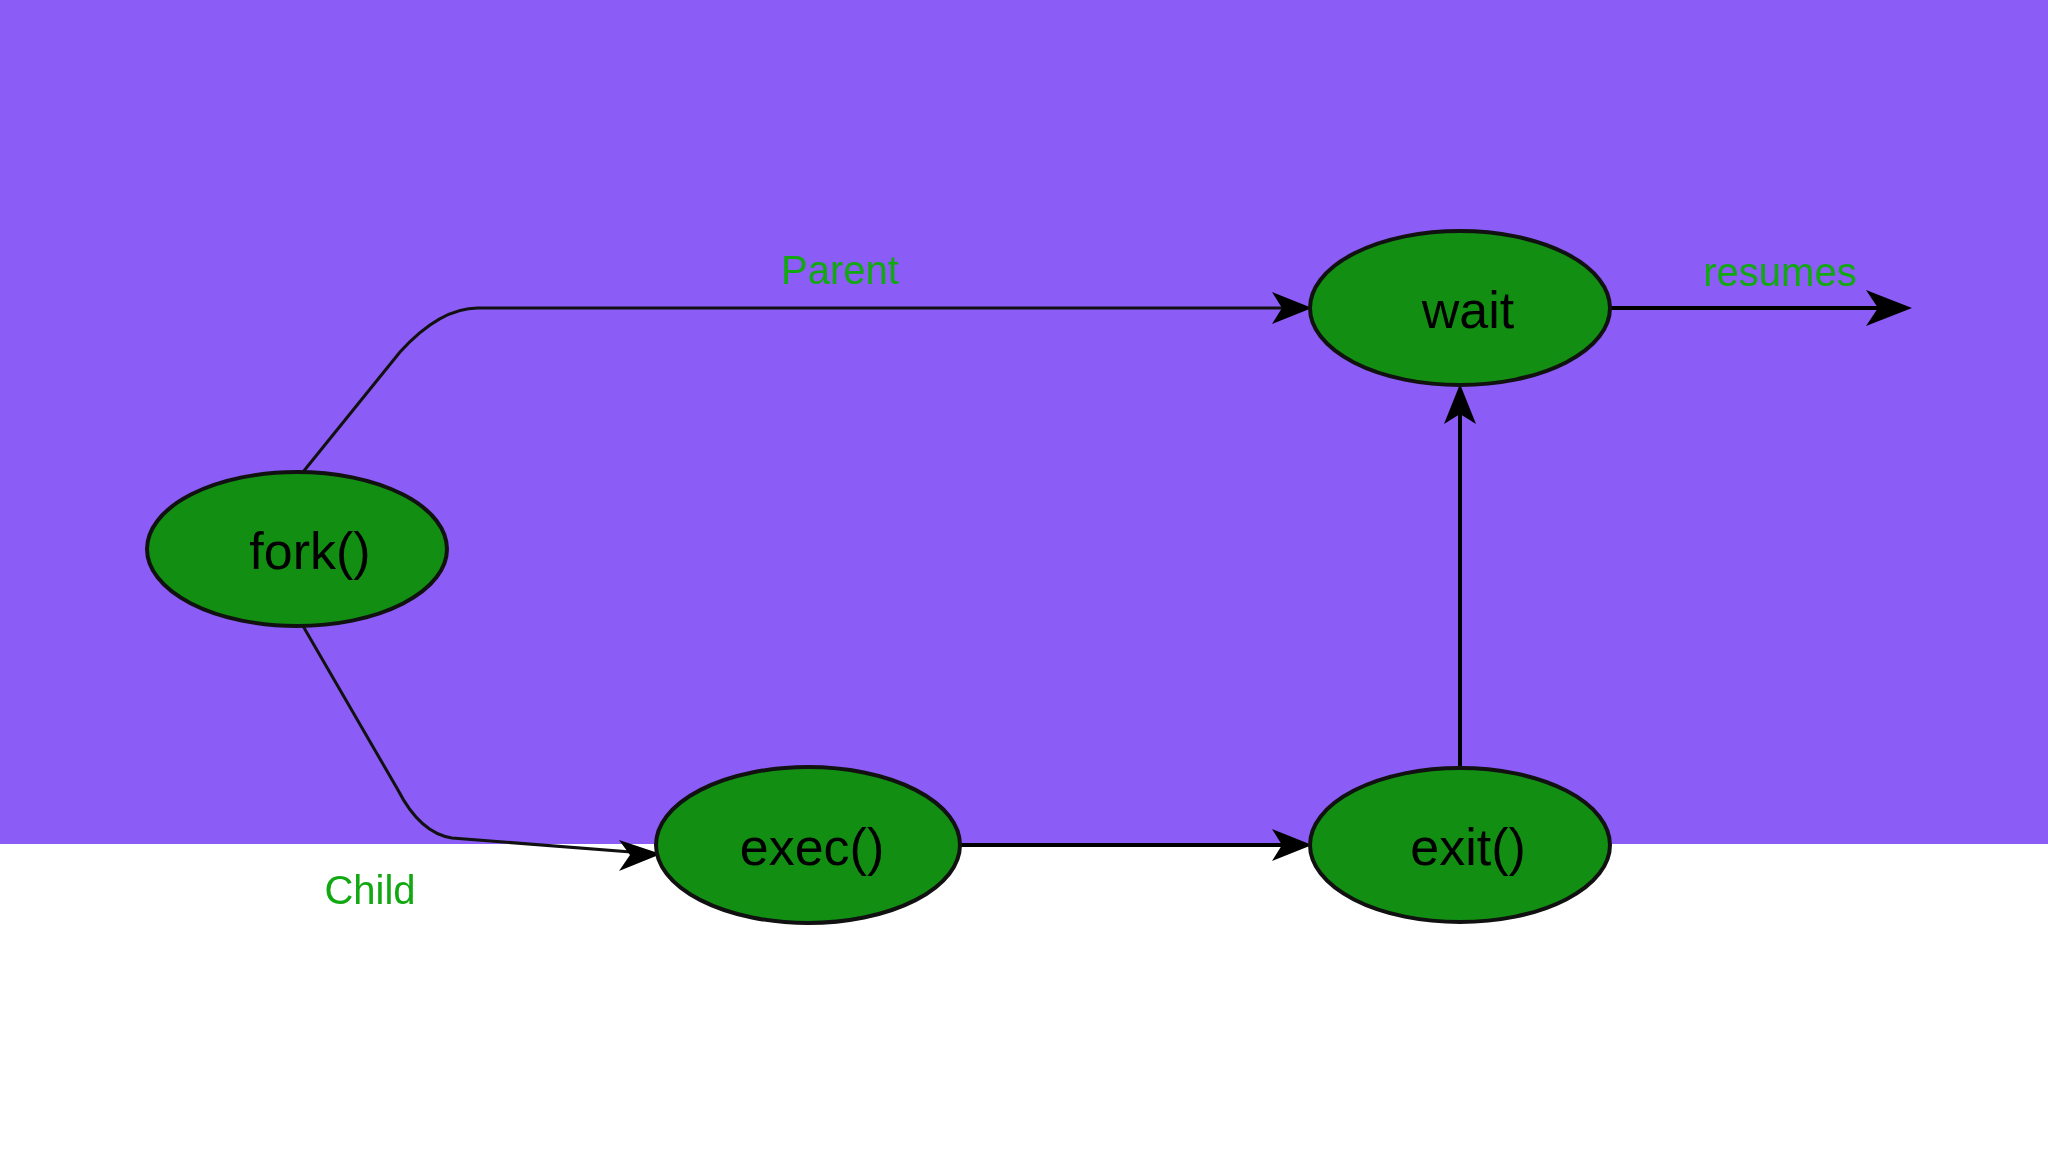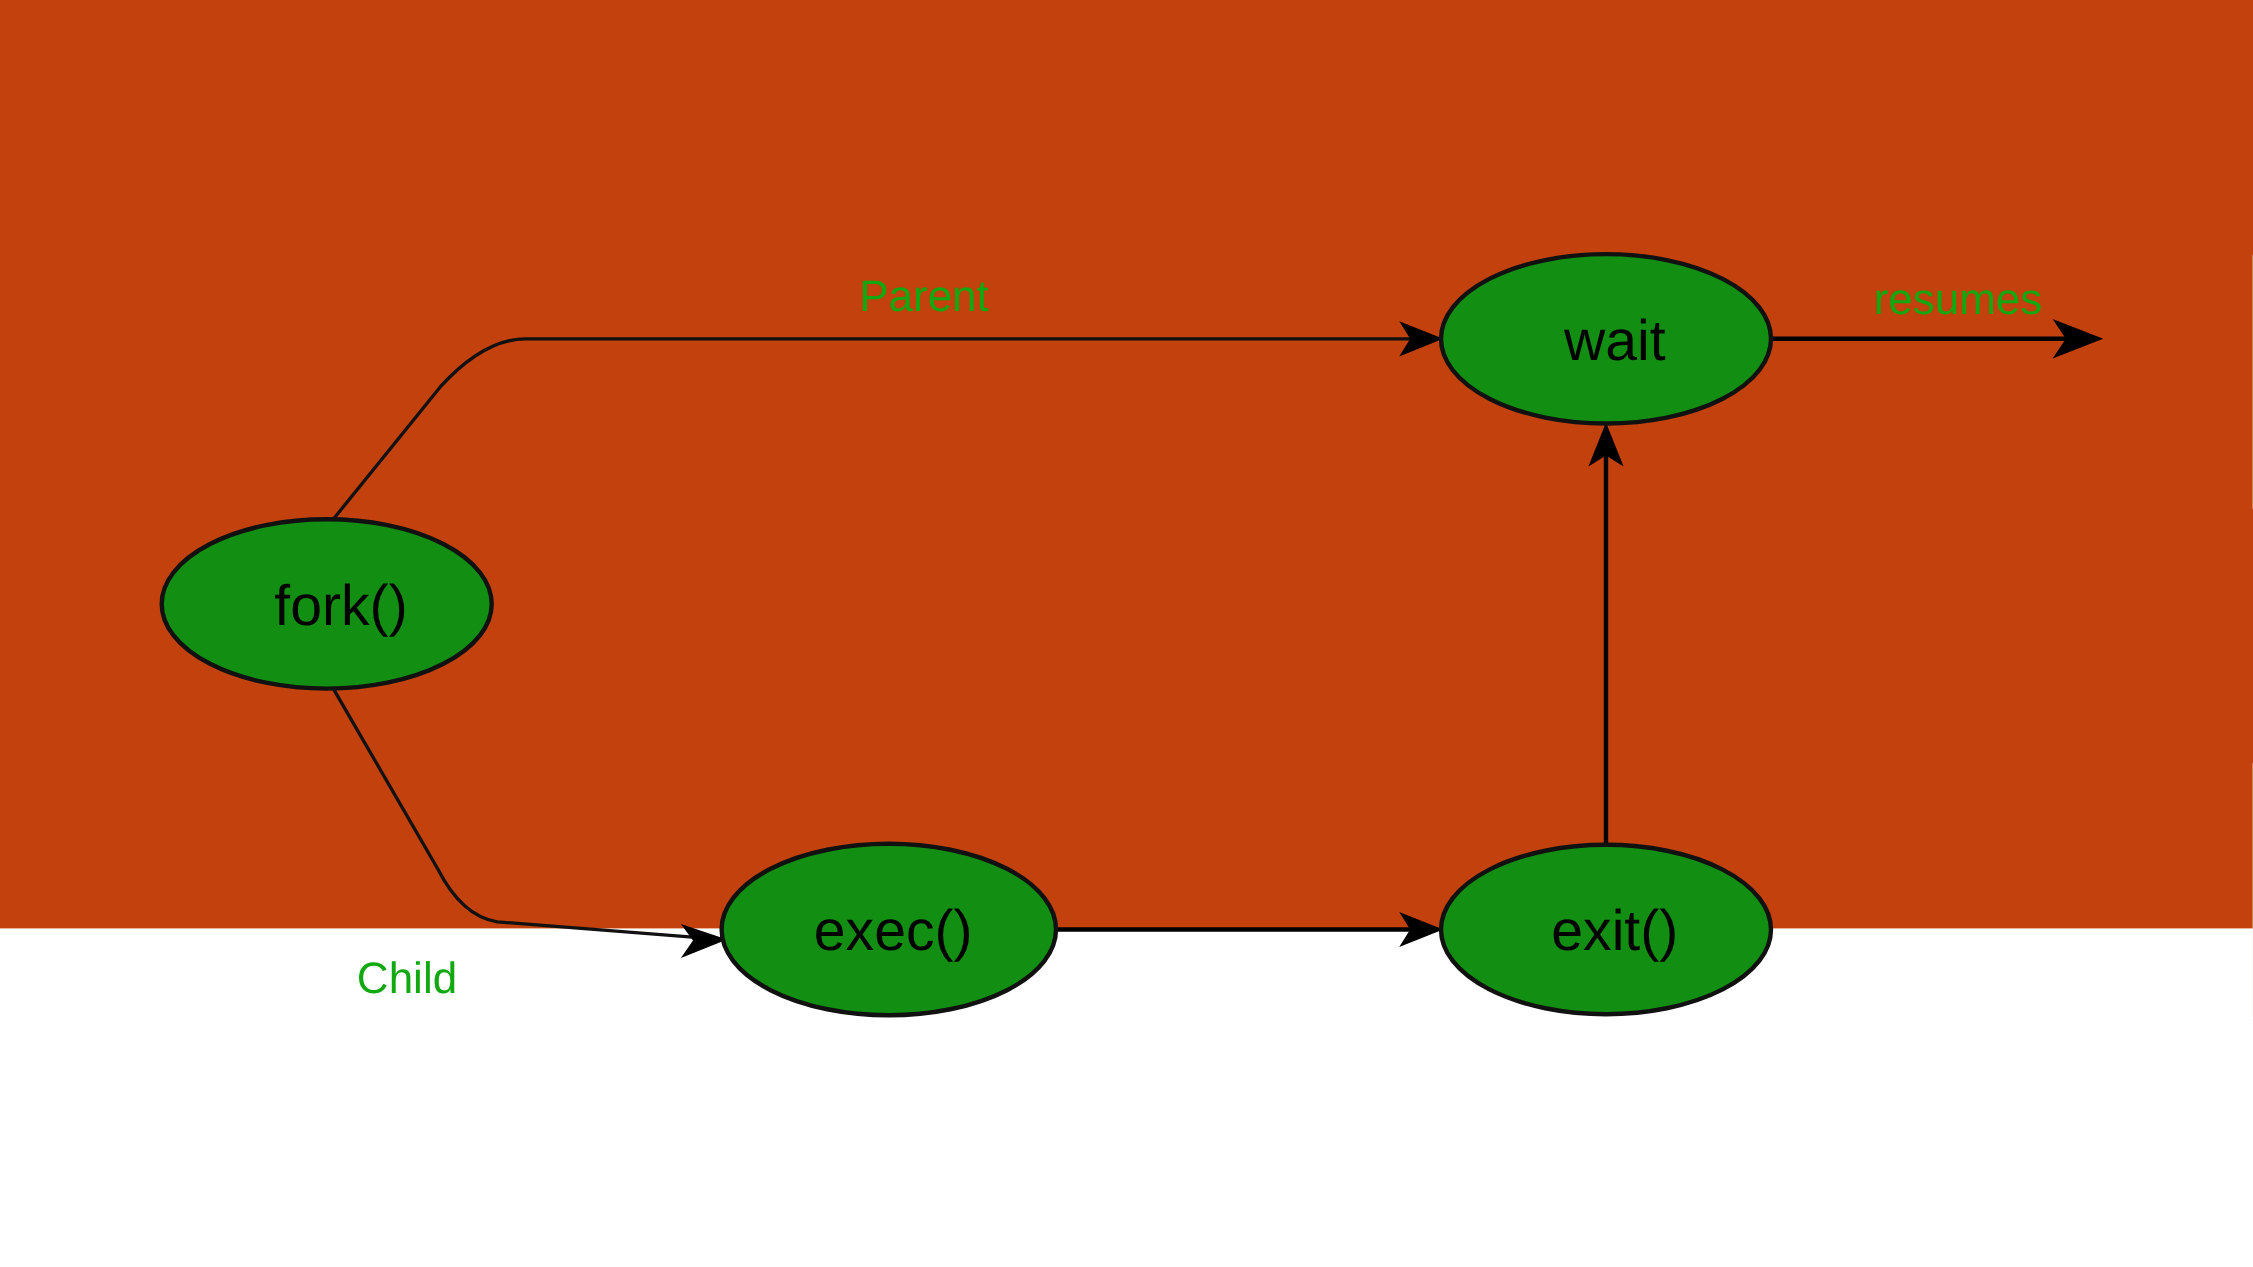"Parent" #diagram-root { background: #c2410c -> #8b5cf6 }
